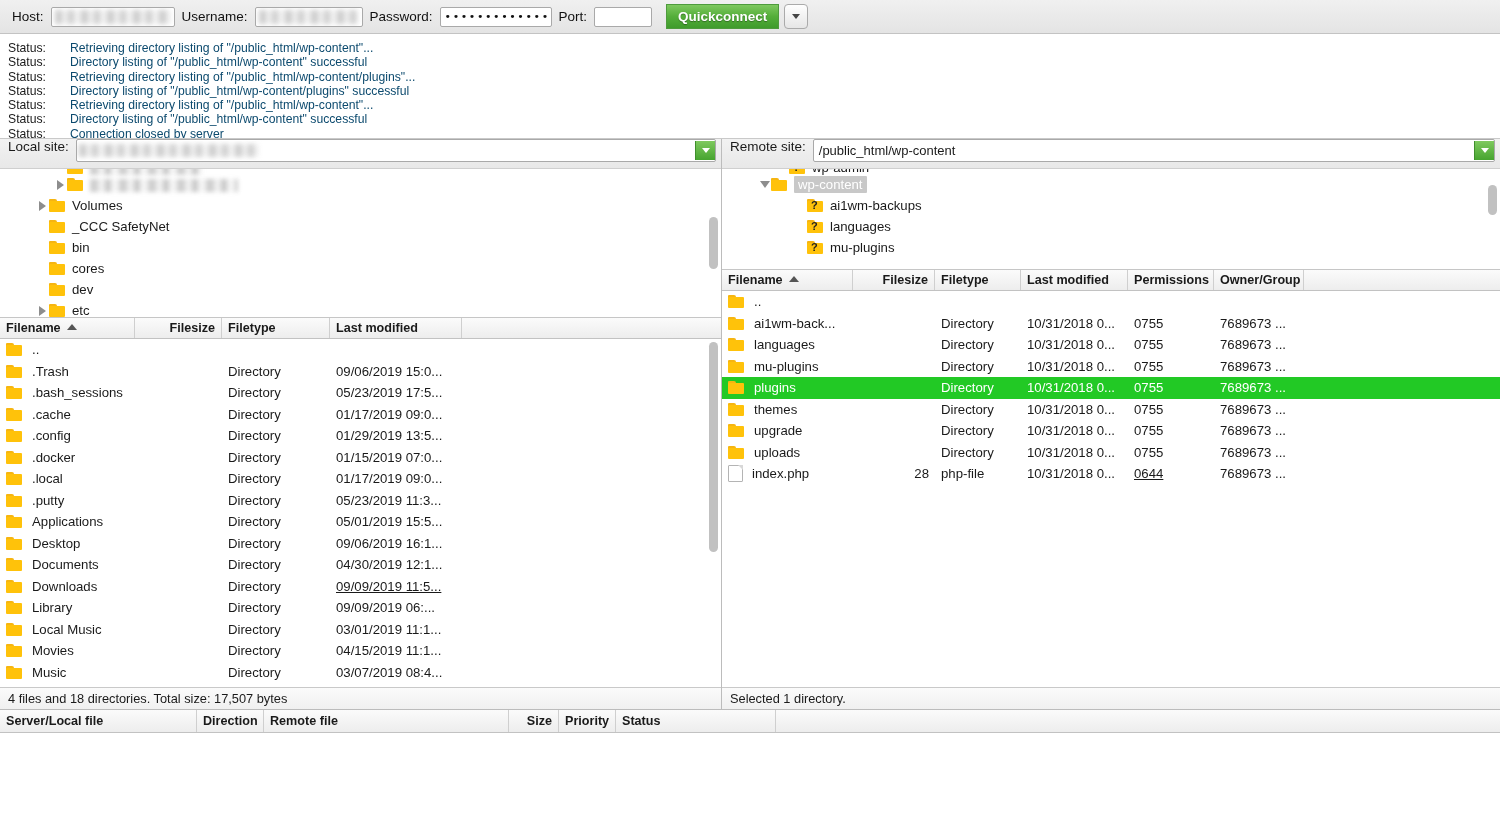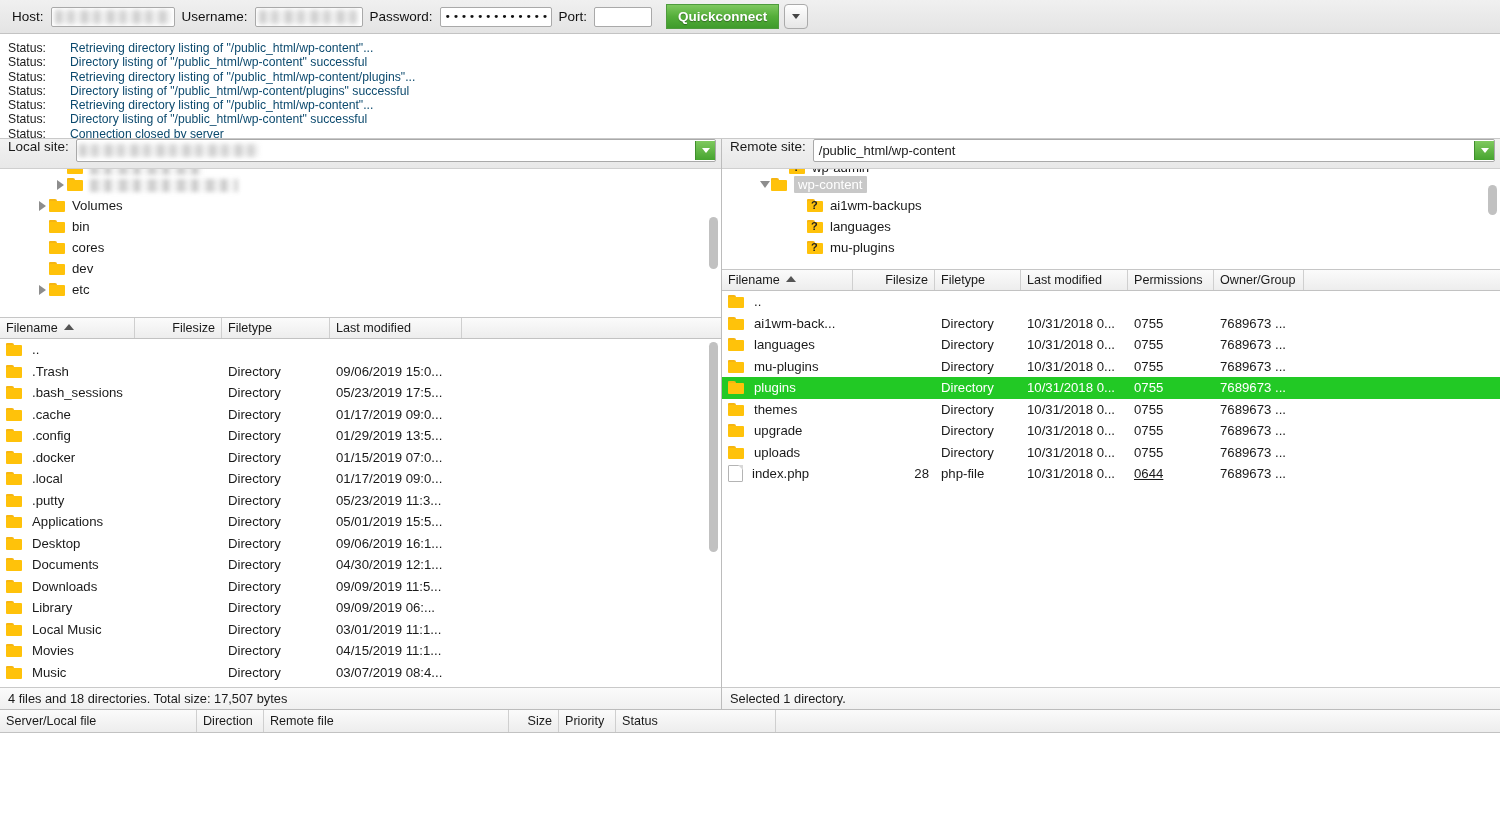"_CCC SafetyNet" div.tree-row { html: none -> <div> <span></span> <span></span> <span></span> <span>_CCC SafetyNet</span> </div> }
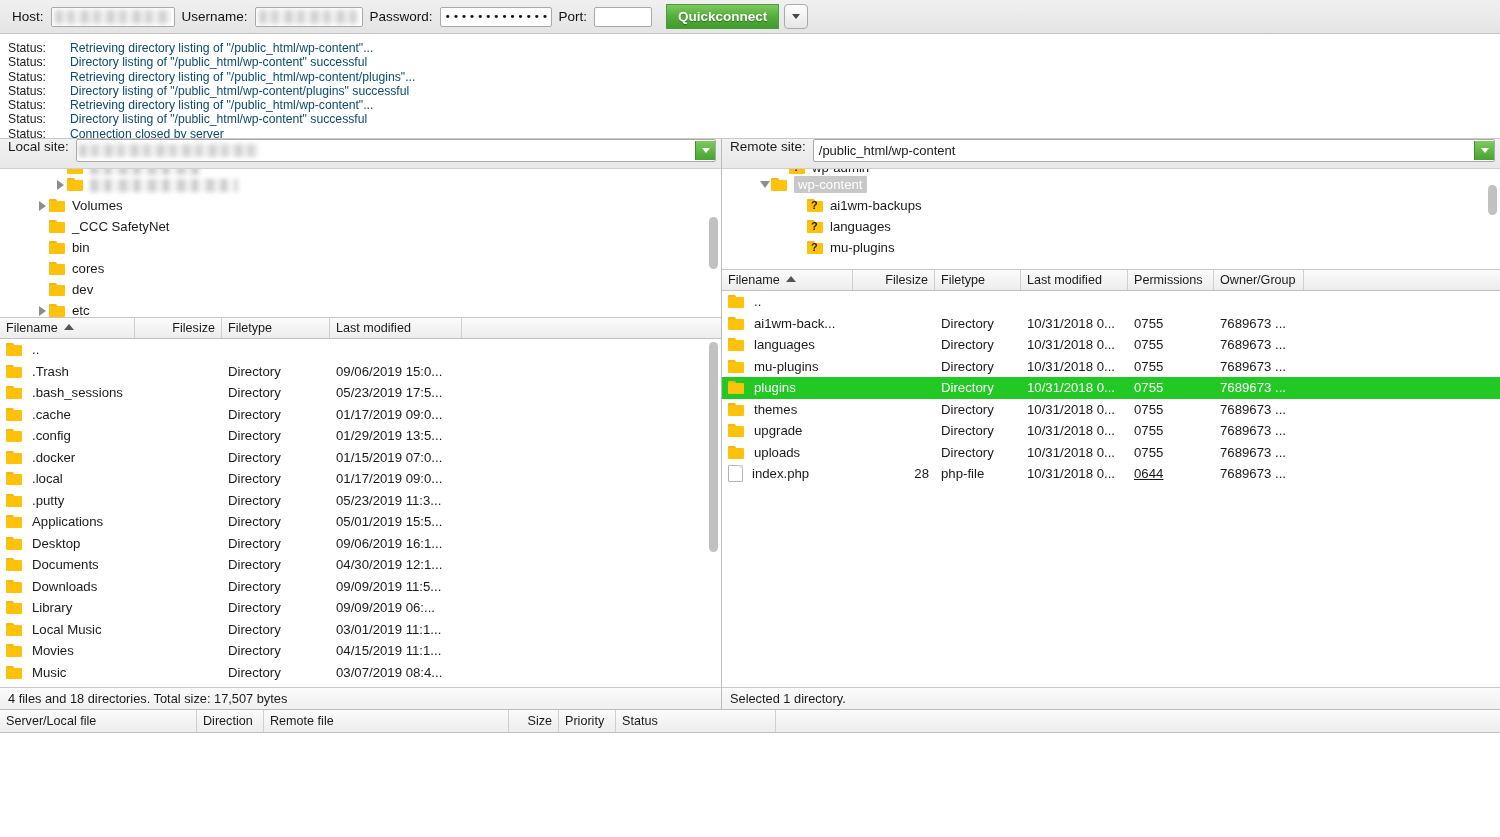"Filename" .colhead .ch { font-weight: none -> bold }
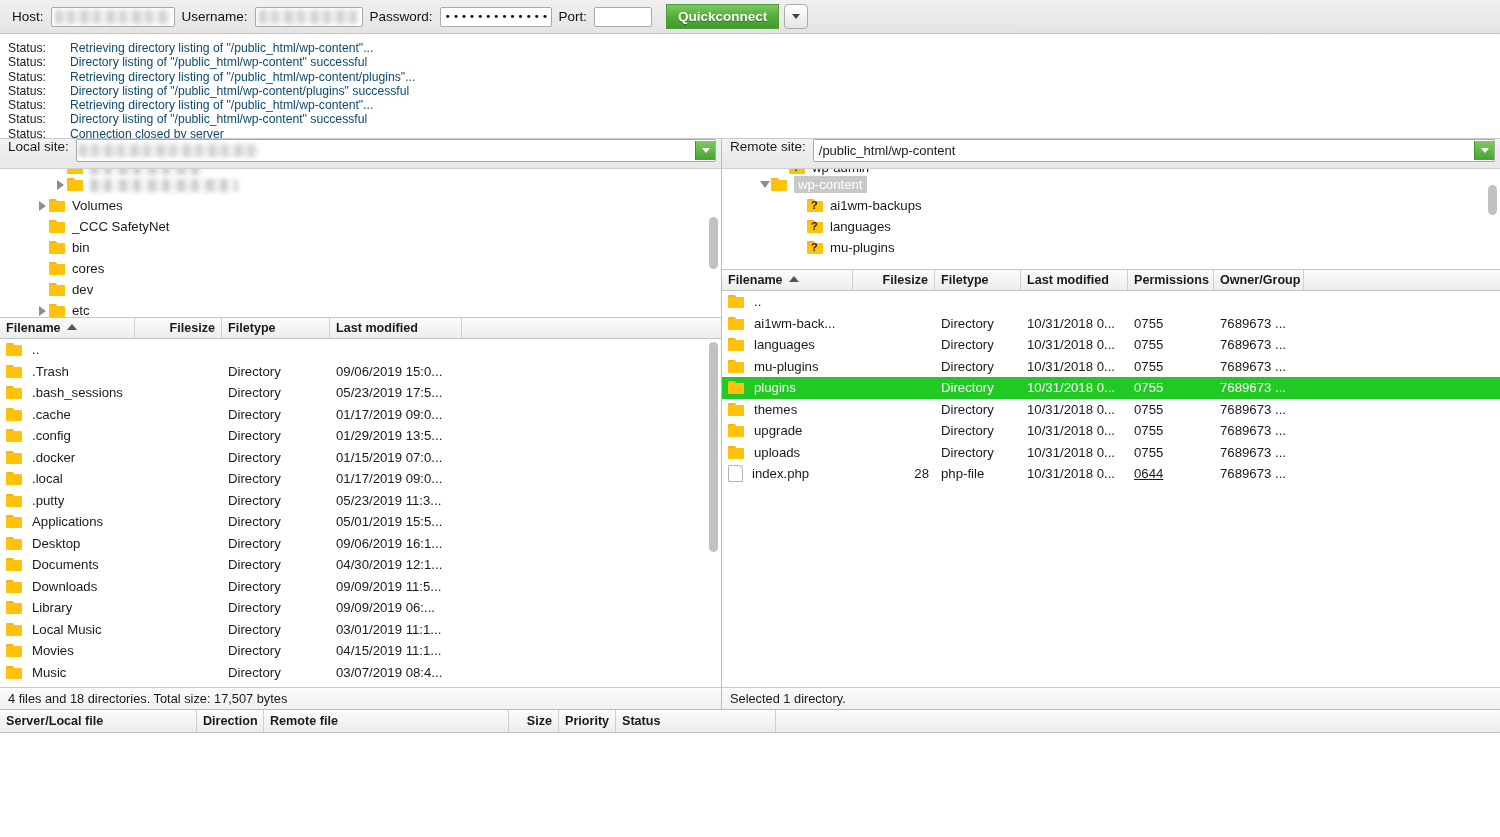"09/09/2019 11:5..." div.c { text-decoration: none -> underline }
